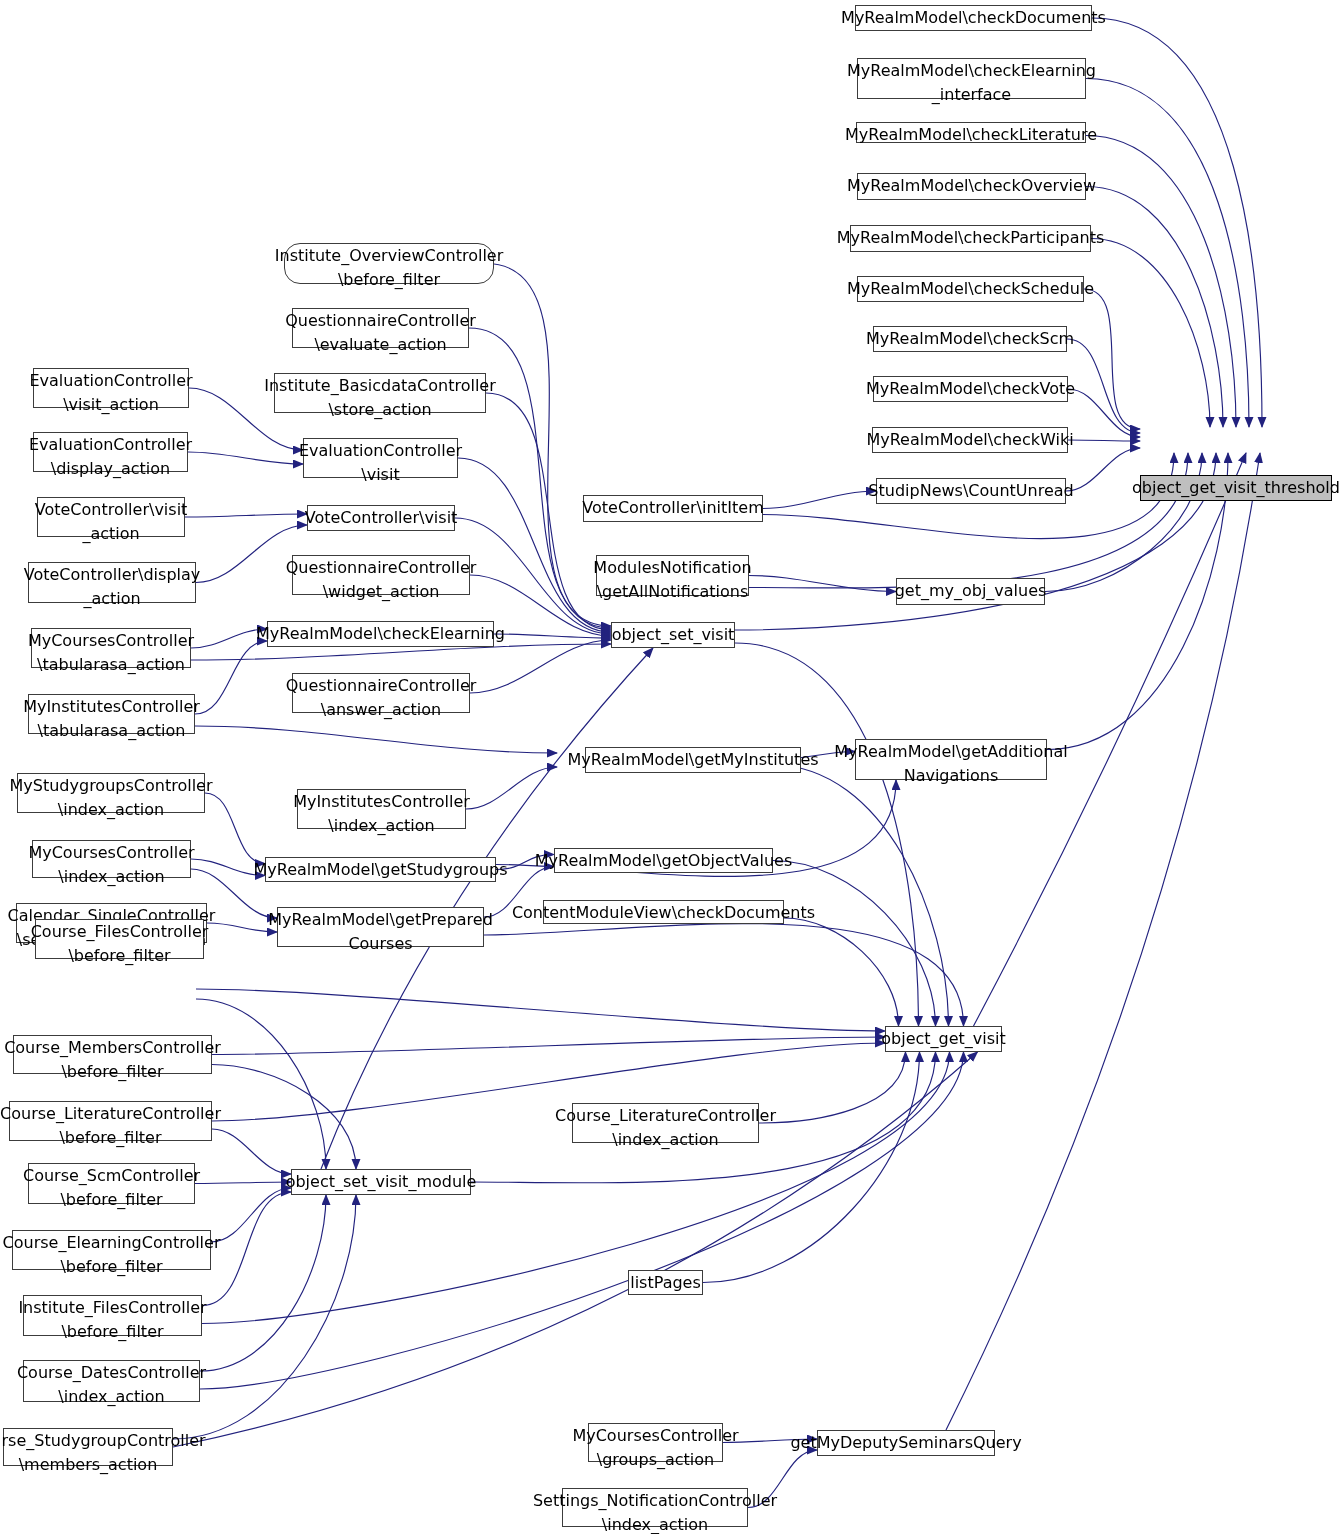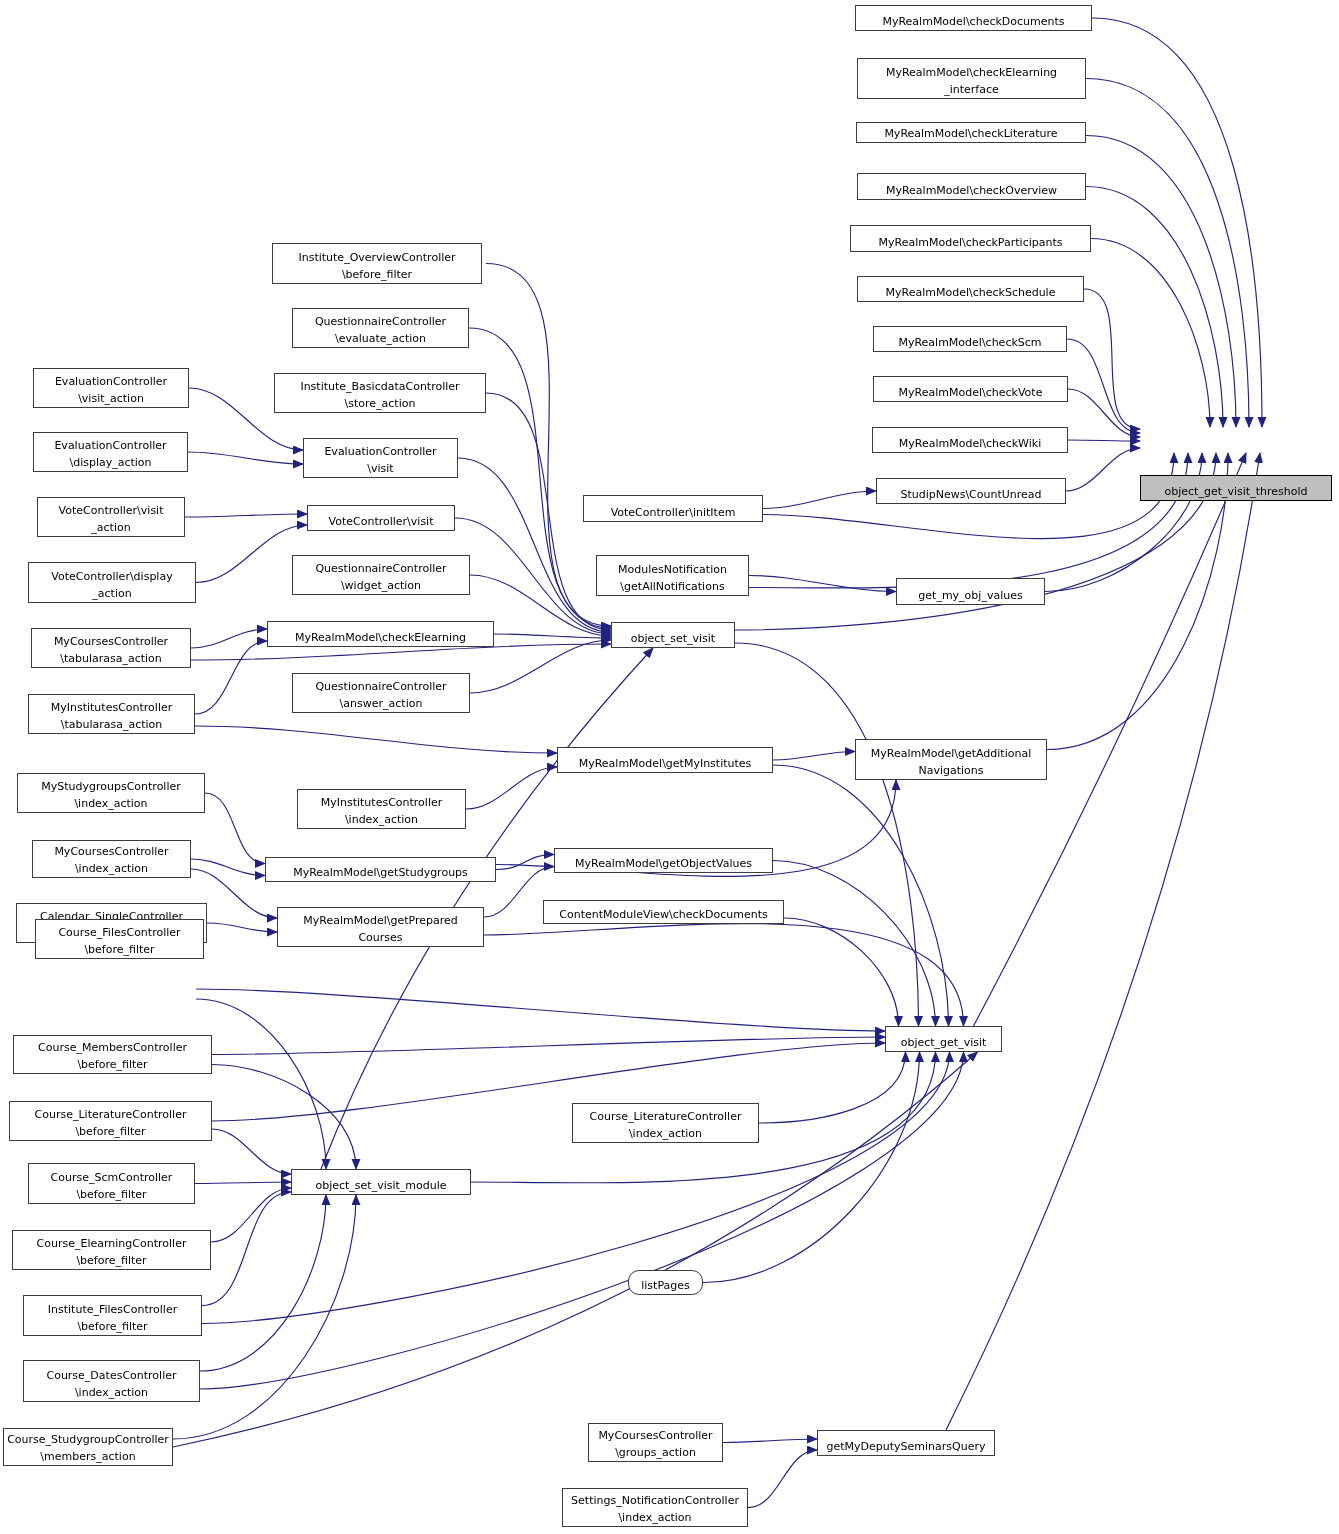"MyRealmModel\checkDocuments" .node { align-items: flex-end -> flex-start; font-size: 11px -> 16px }
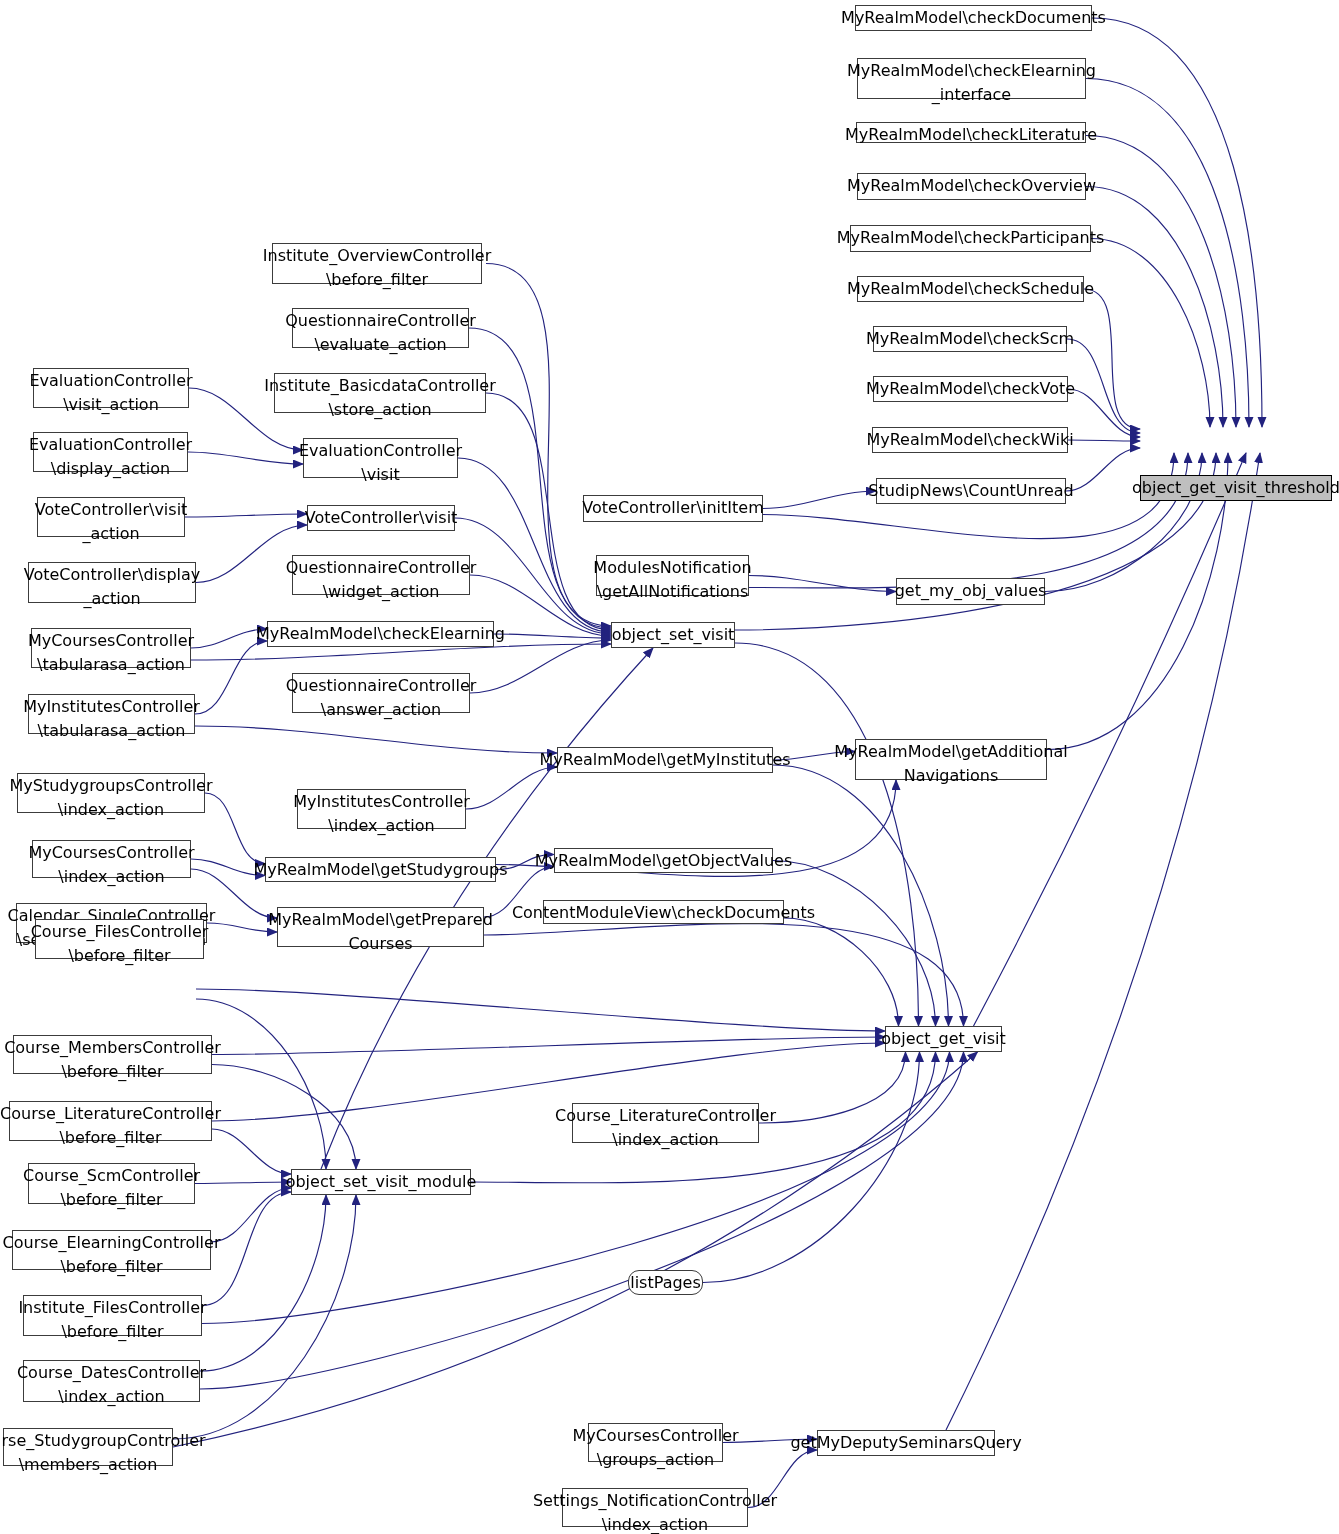"Institute_OverviewController" div.node { border-radius: none -> 16px; left: 272px -> 284px }
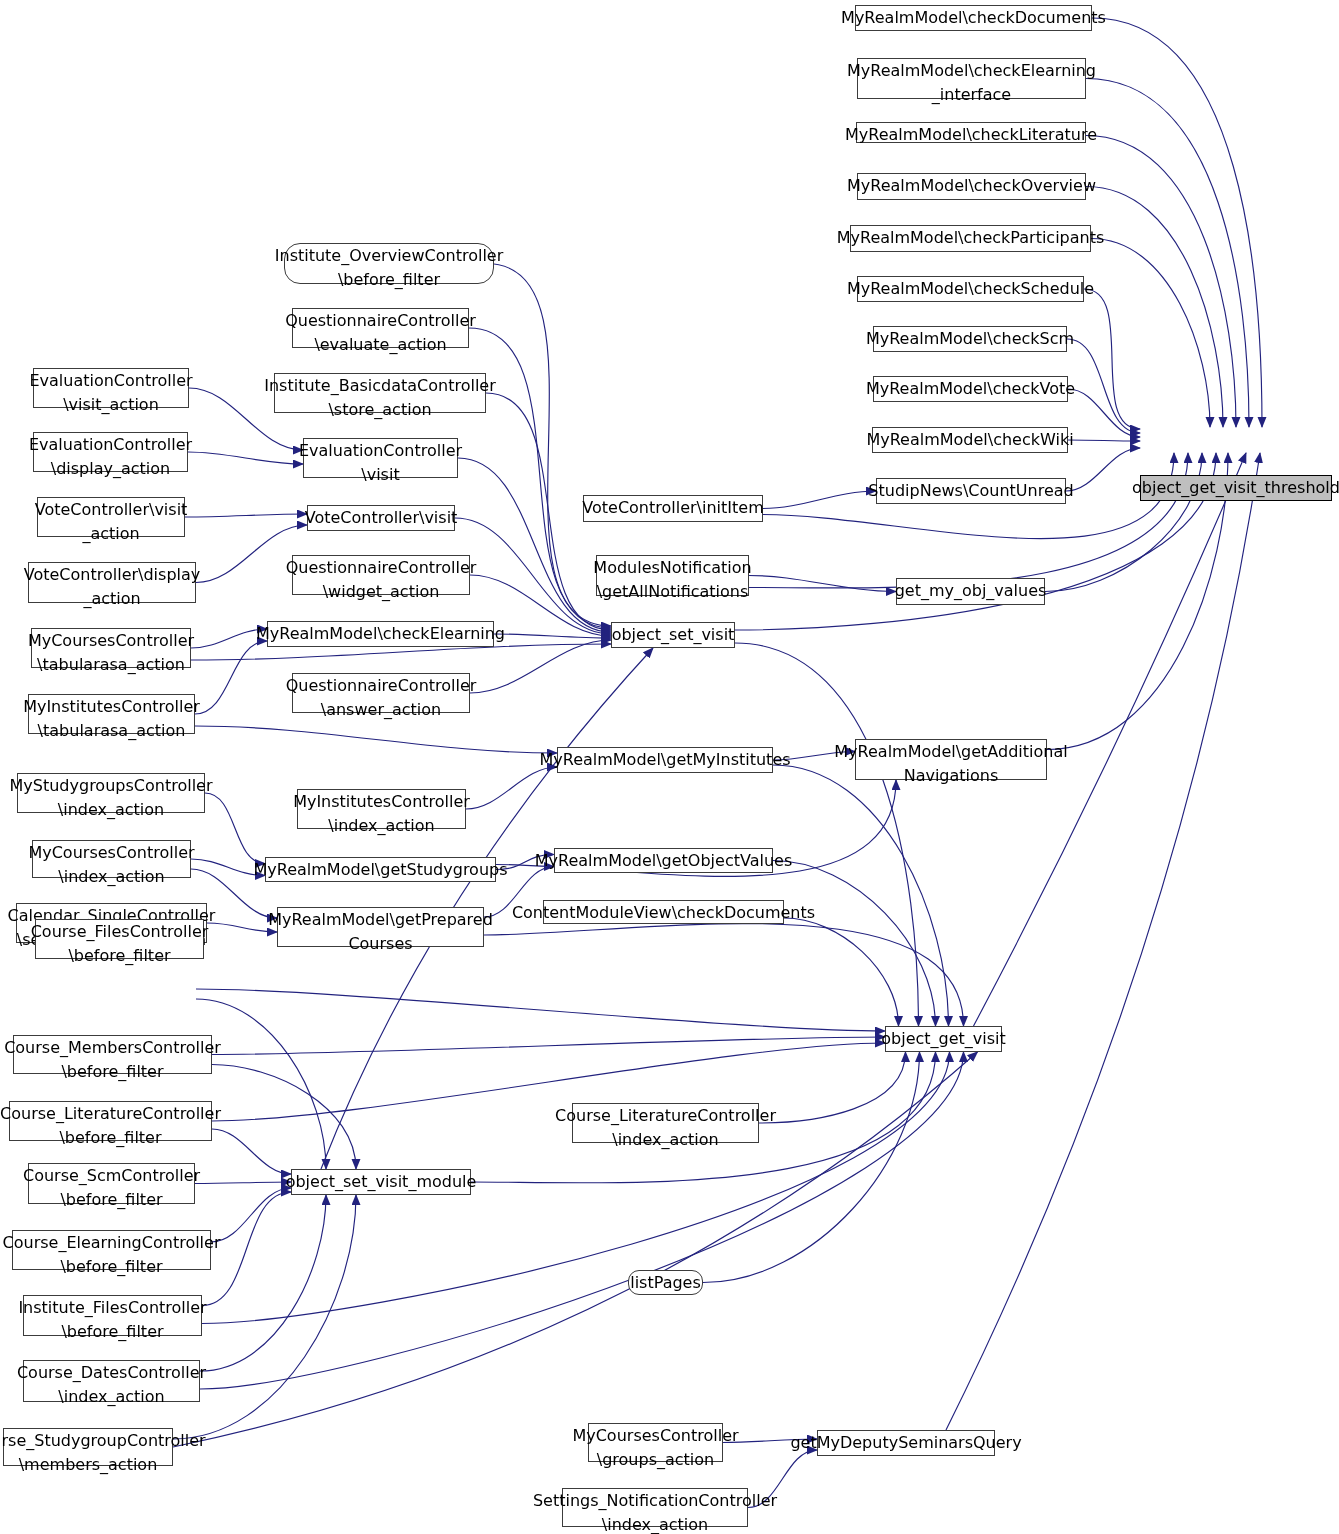"MyRealmModel\getMyInstitutes" div.node { left: 557px -> 585px }
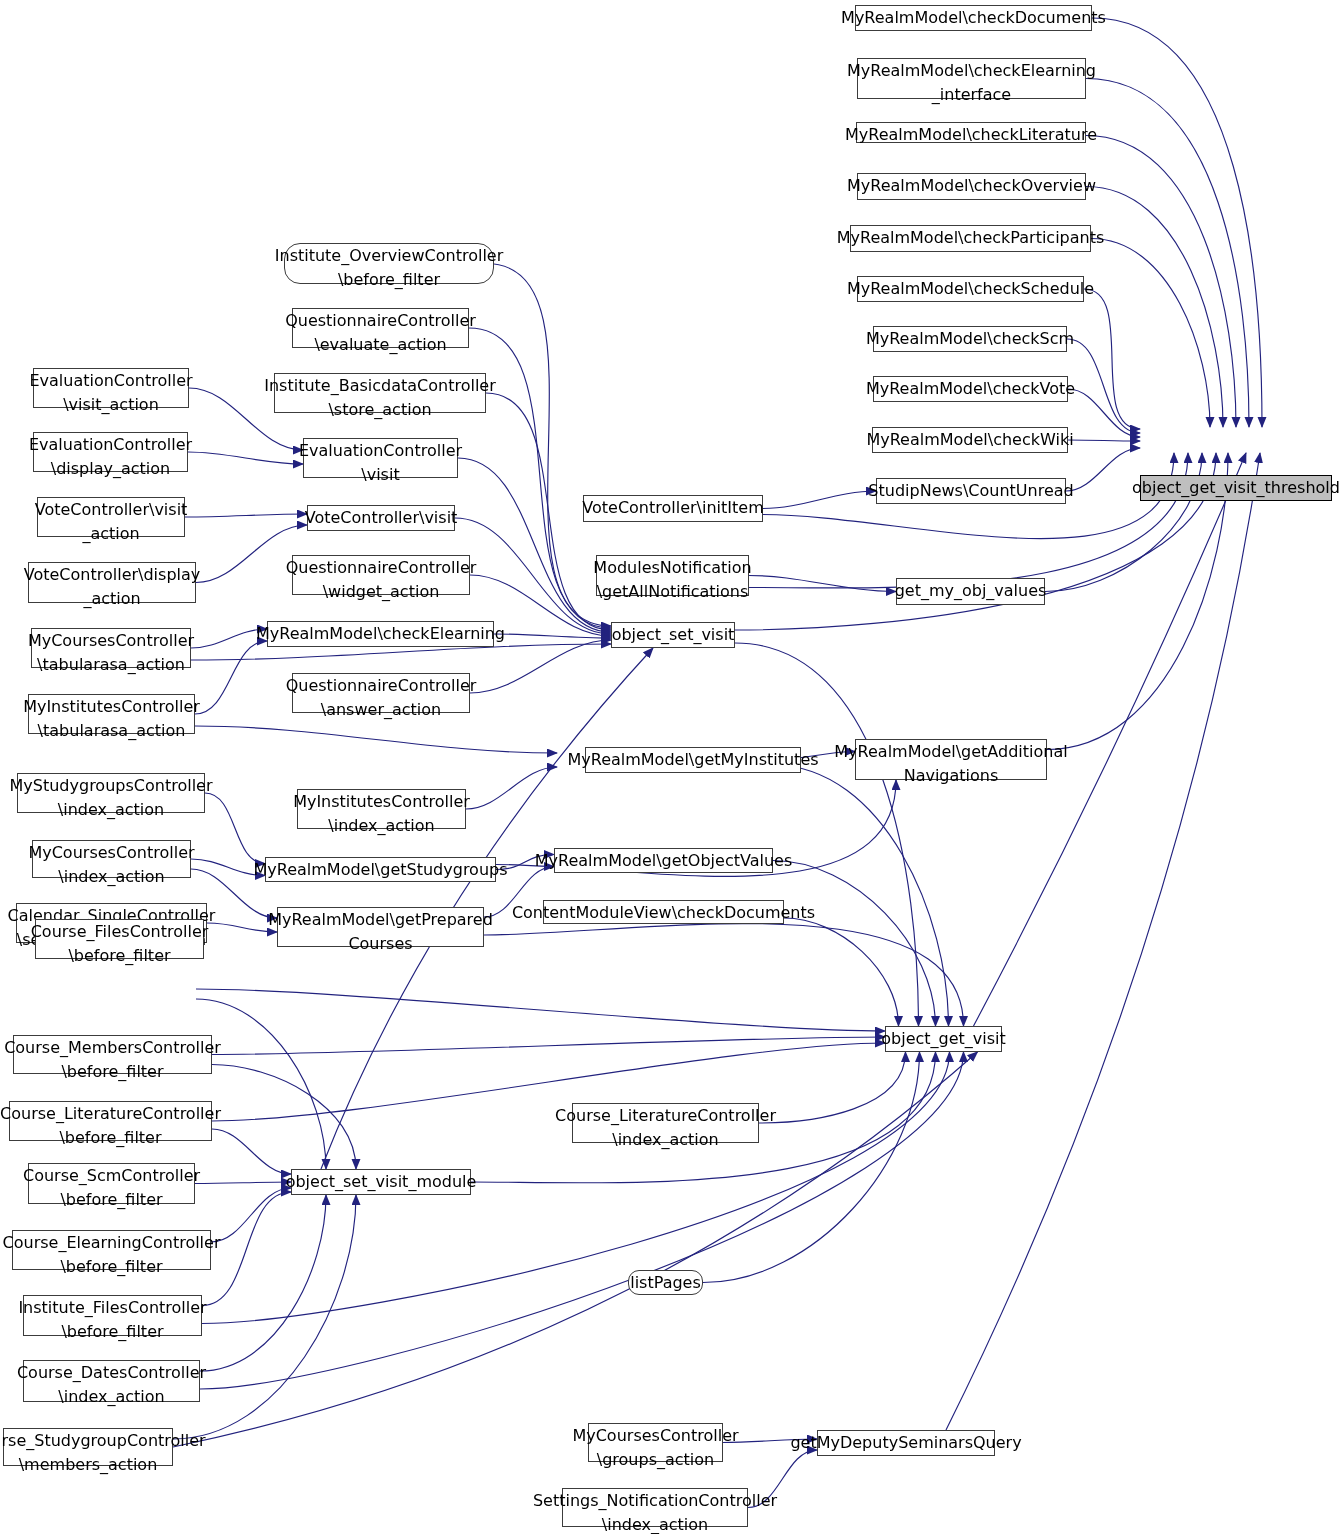"listPages" div.node { border-radius: 11px -> none }
